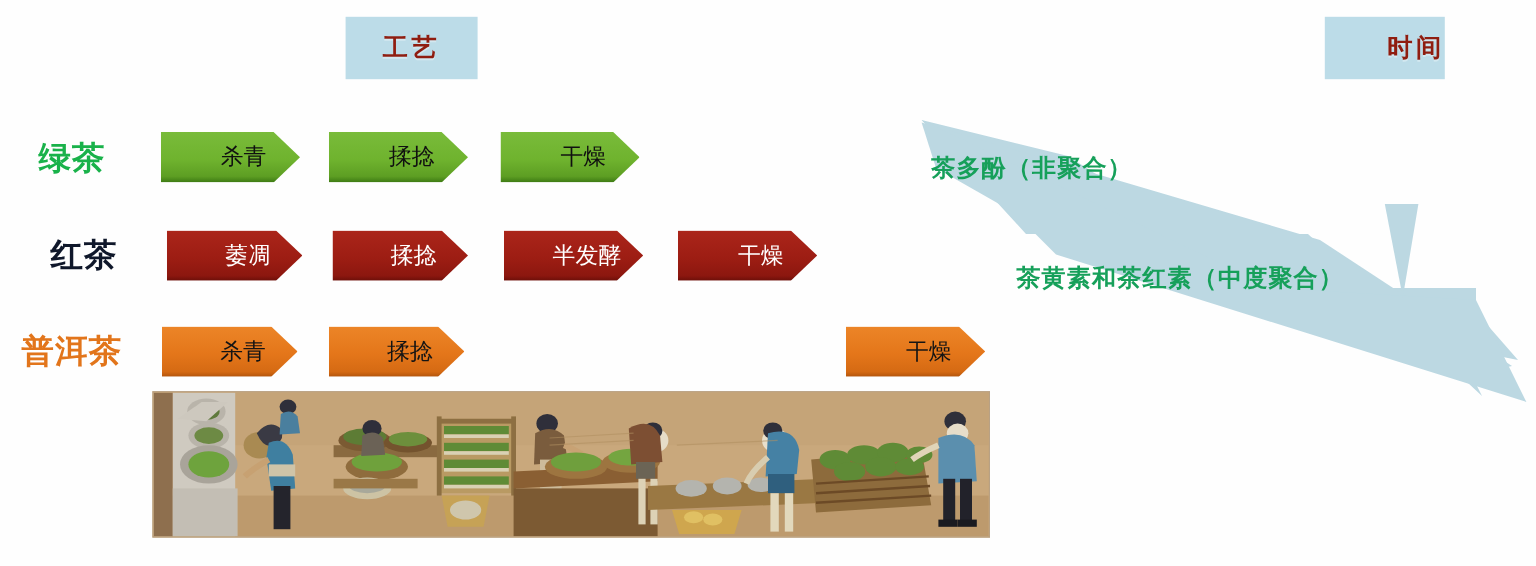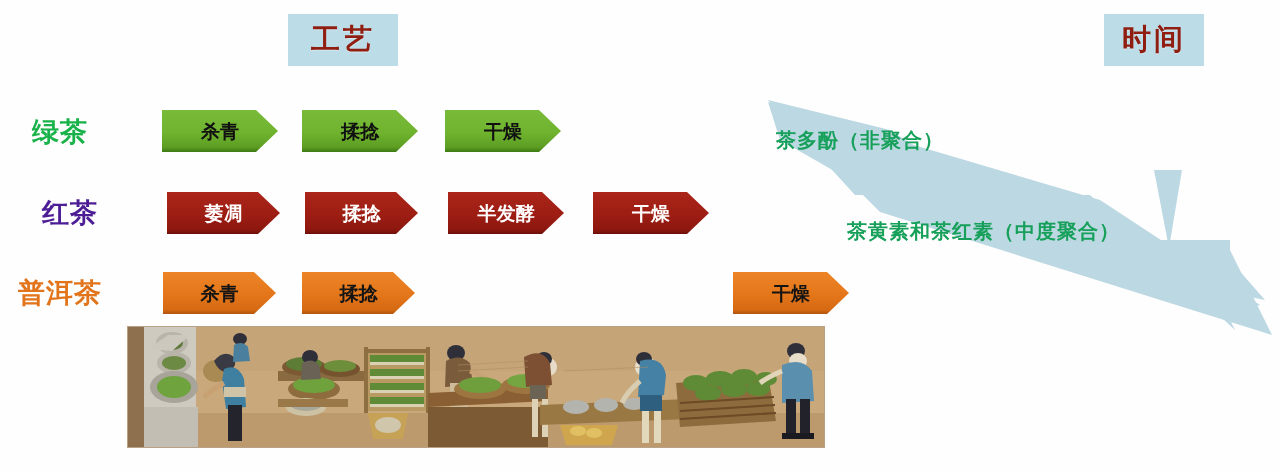"工艺" .col-header { font-size: 29px -> 21px }
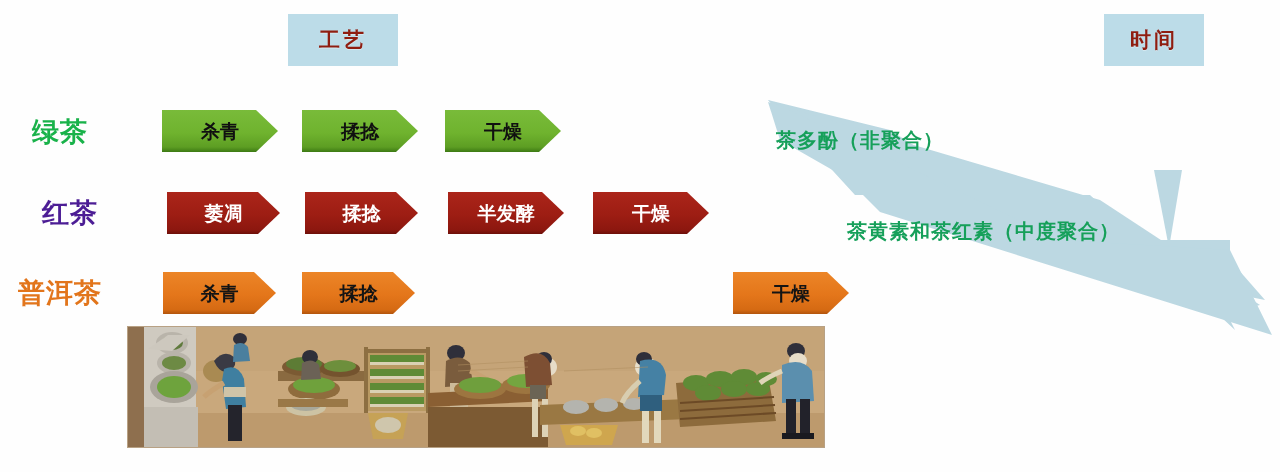"时间" div.col-header { justify-content: none -> flex-end }
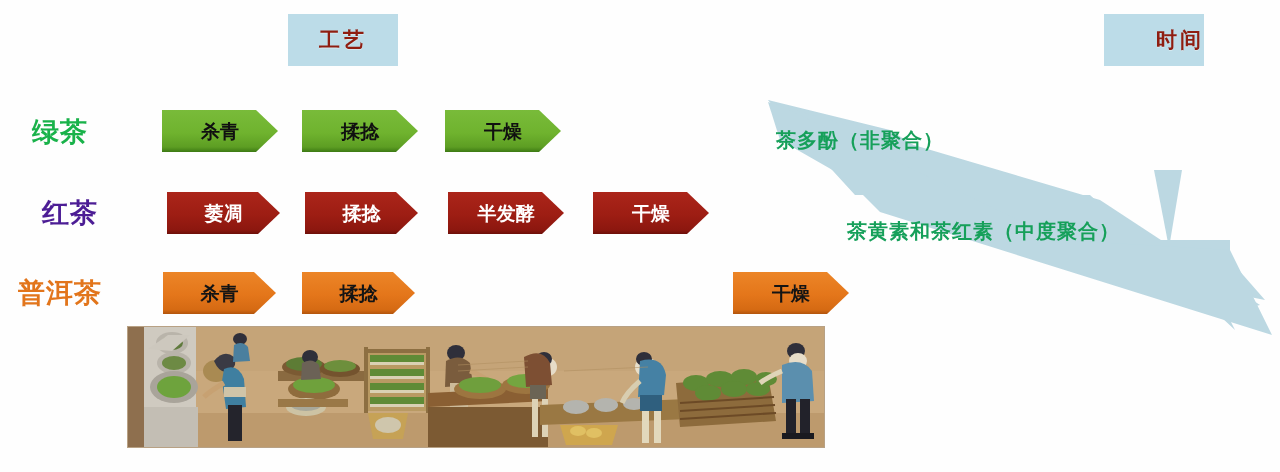"杀青" .chev { font-weight: bold -> normal; justify-content: center -> flex-end; margin-left: 28px -> none }
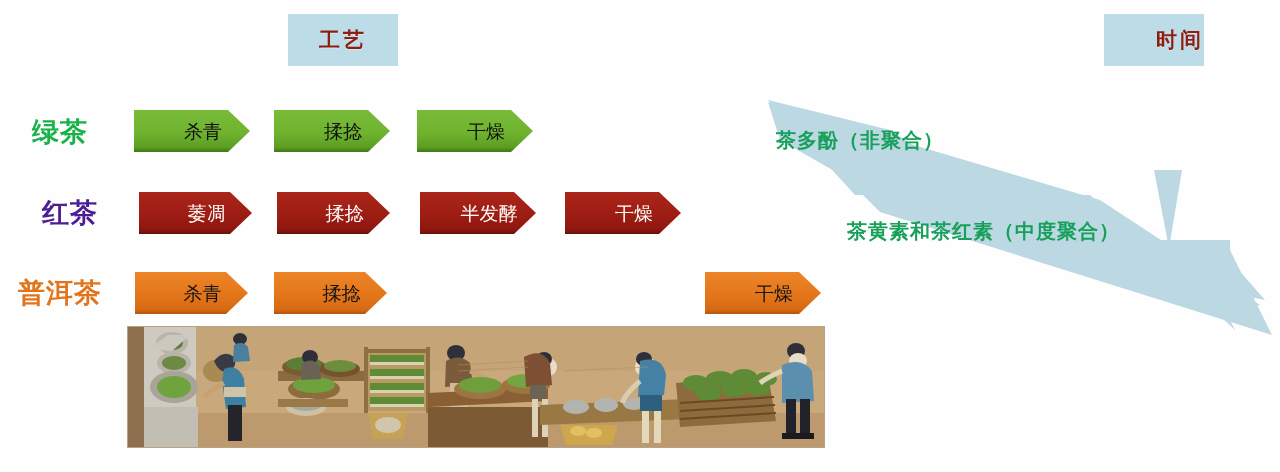"红茶" .row-label.red { color: #4c1d95 -> #0f172a }
